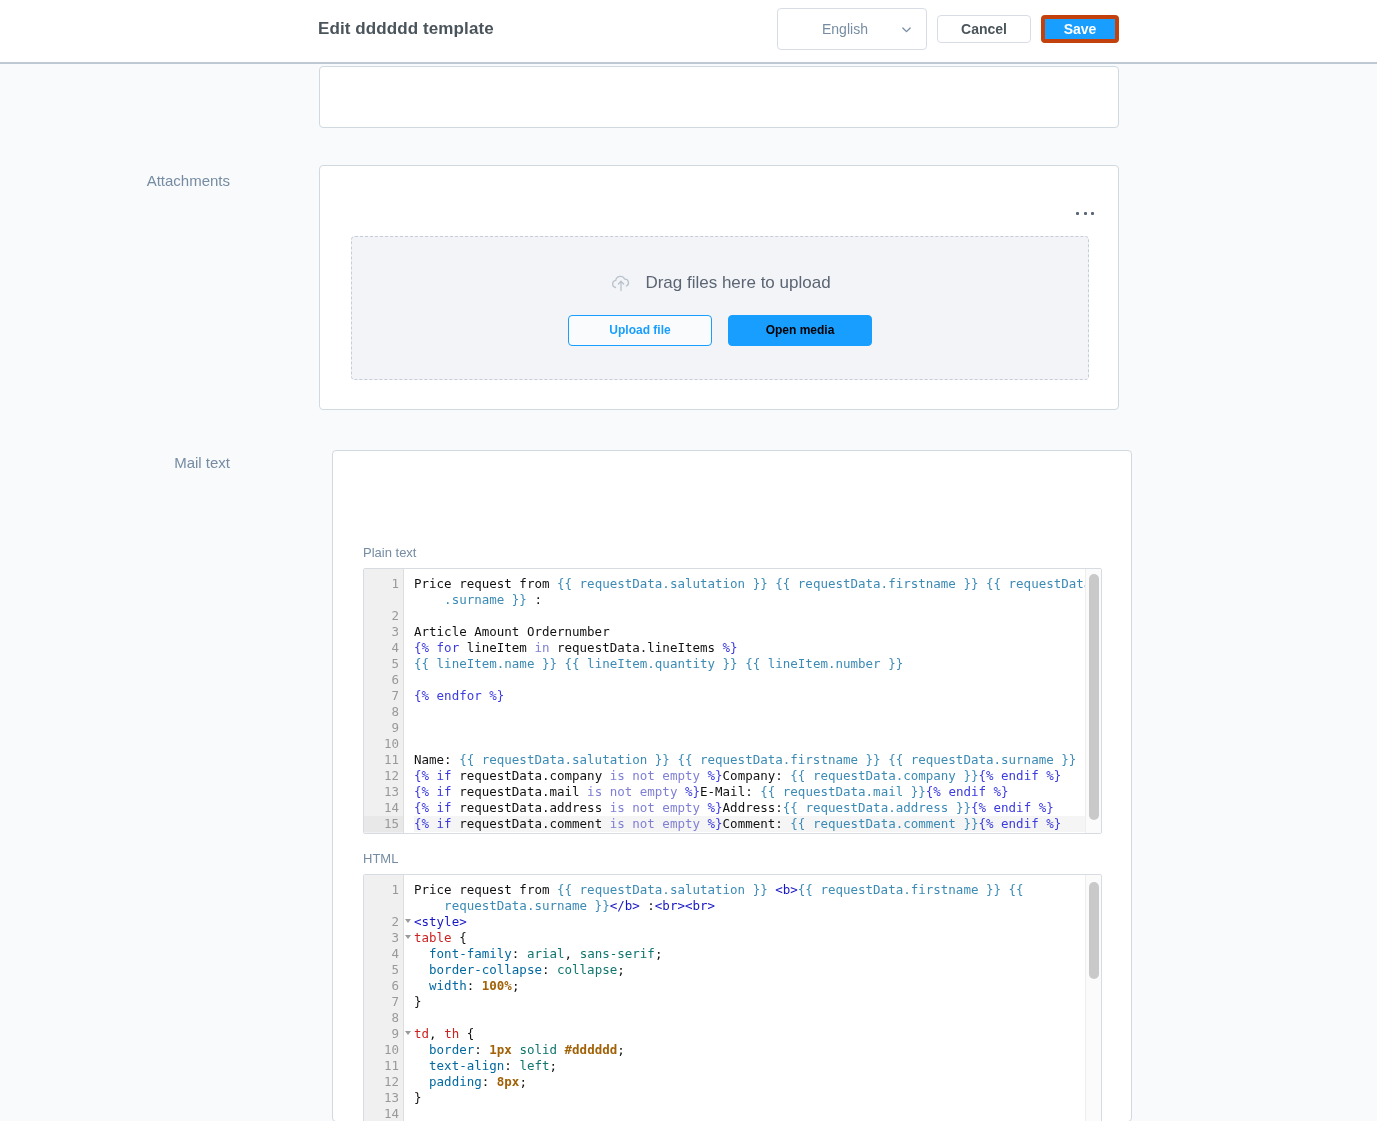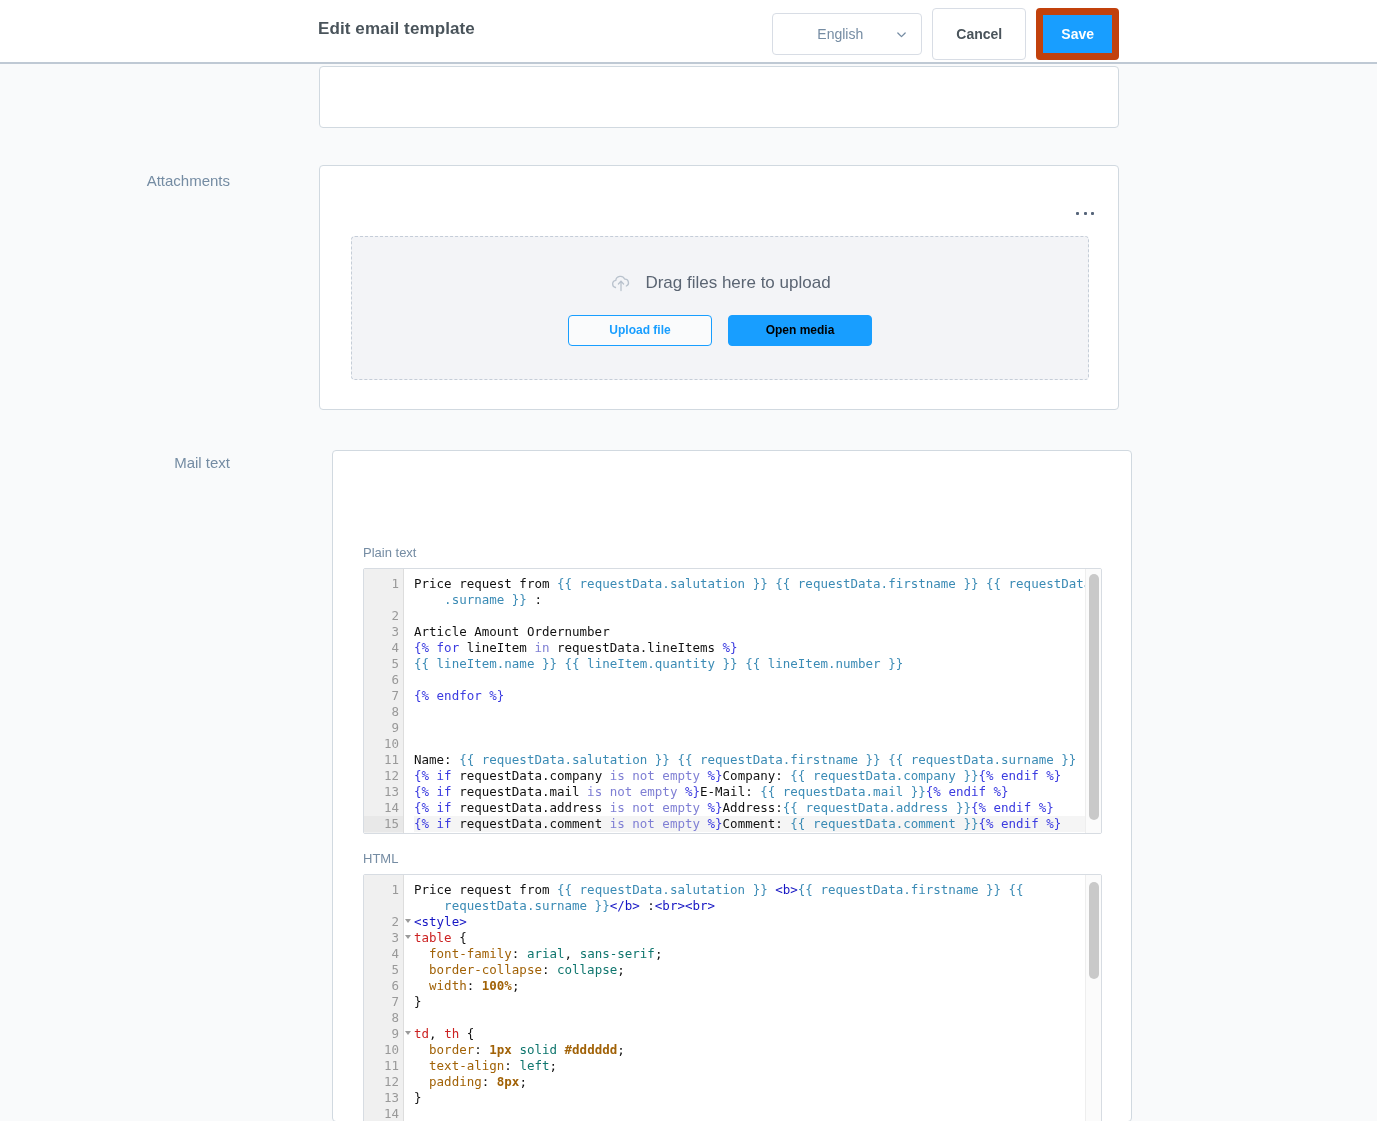"Edit email template" div.topbar-title { text: email -> dddddd }
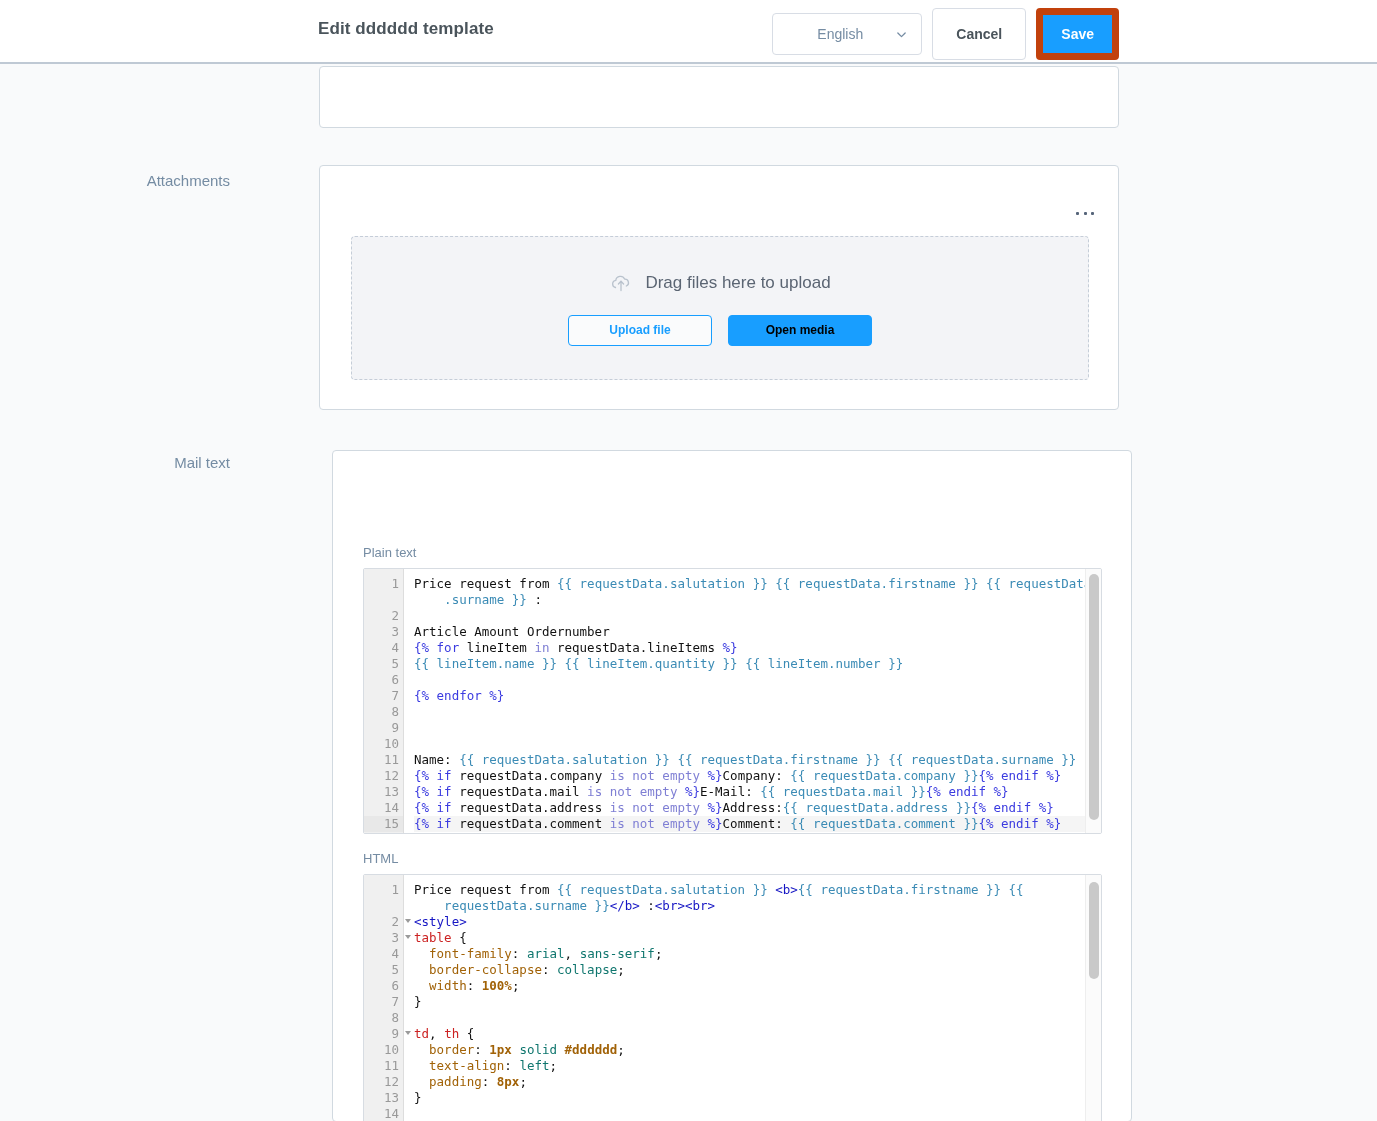"Cancel" .btn { height: 52px -> 28px }
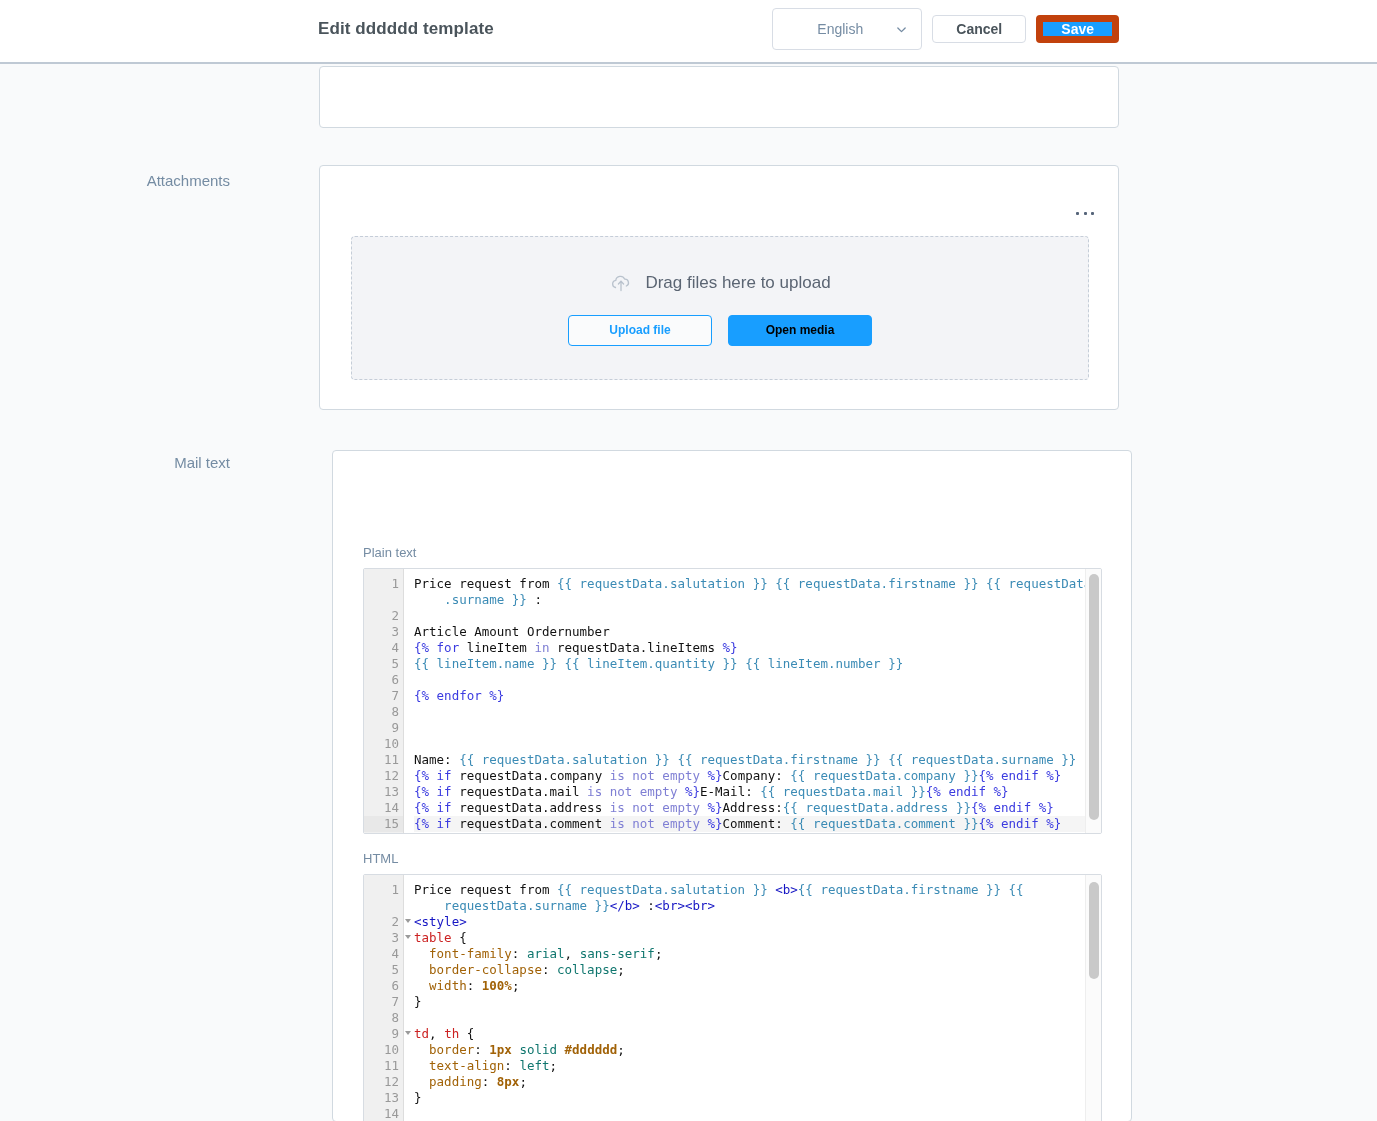"Save" .btn-save { border: 7px solid #c2410c -> 4px solid #c2410c }
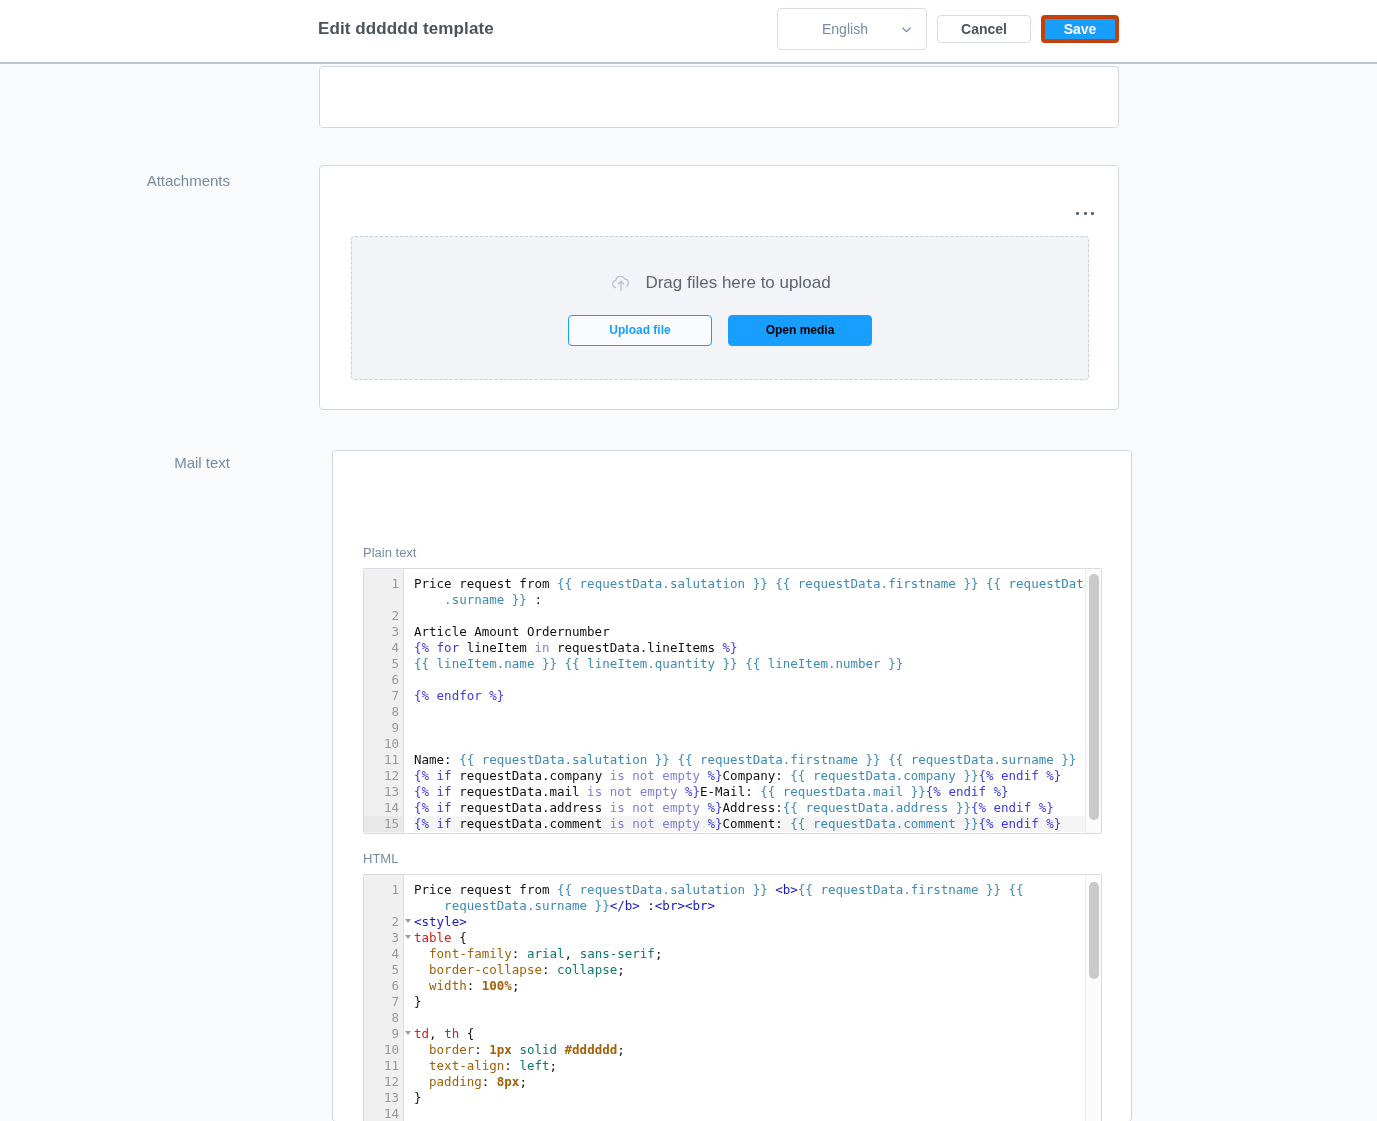"font-family" .t-prop { color: #a16207 -> #0369a1 }
